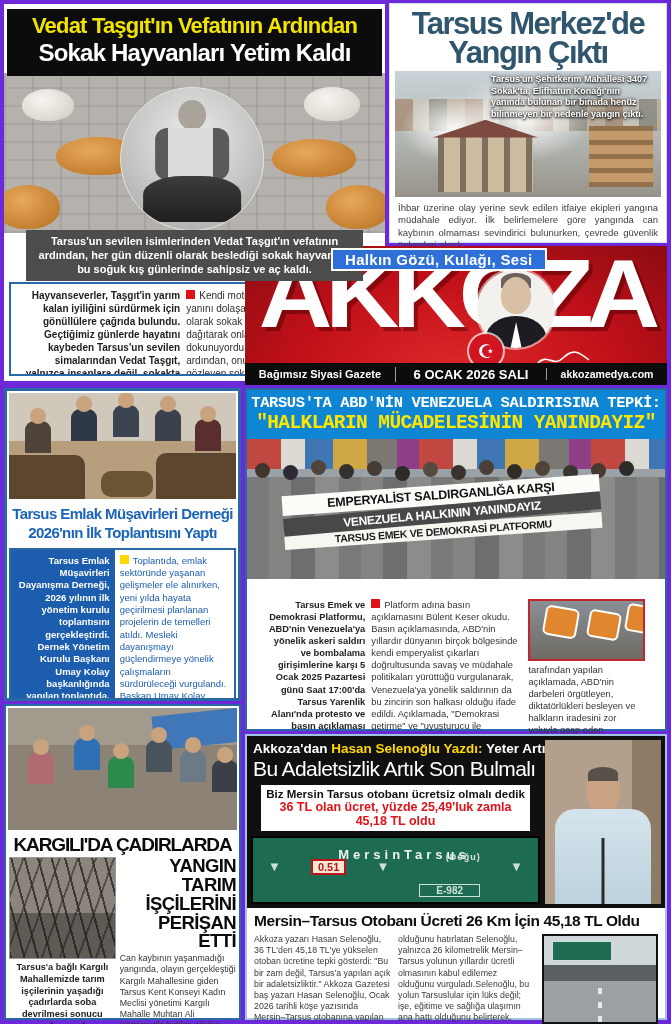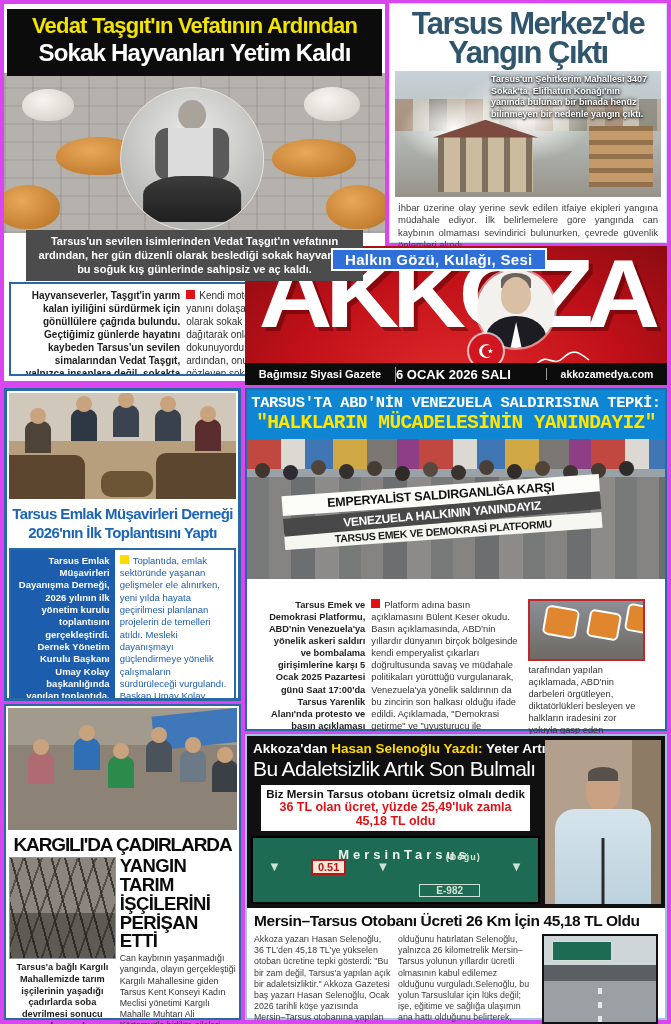"Vedat Taşgıt'ın Vefatının Ardından" .page { background: #d946ef -> #6d28d9 }
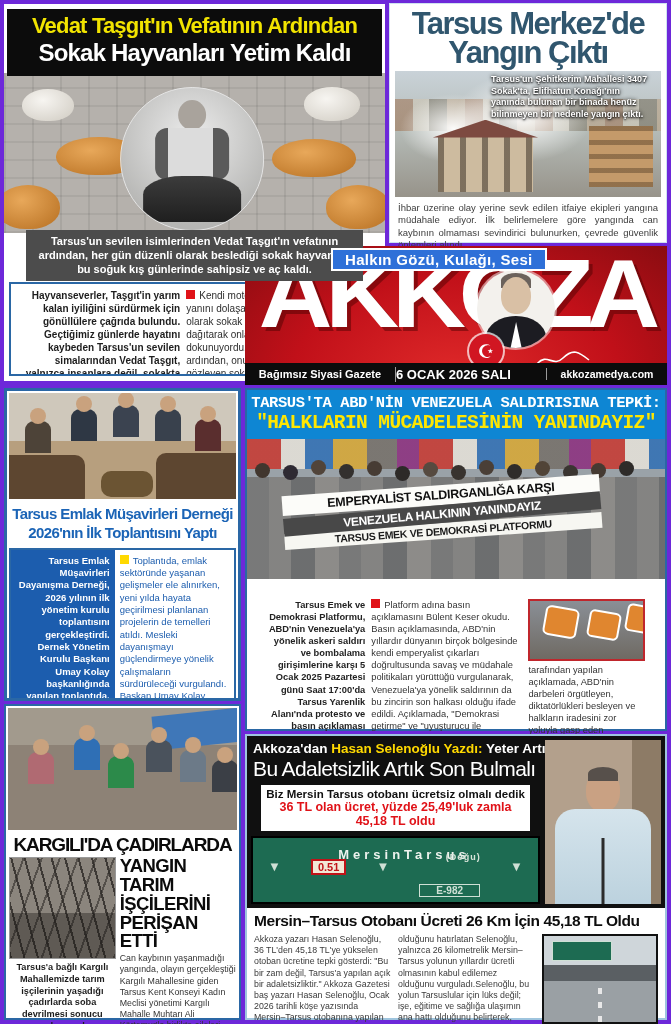"6 OCAK 2026 SALI" .seg.s2 { text-align: left -> center }
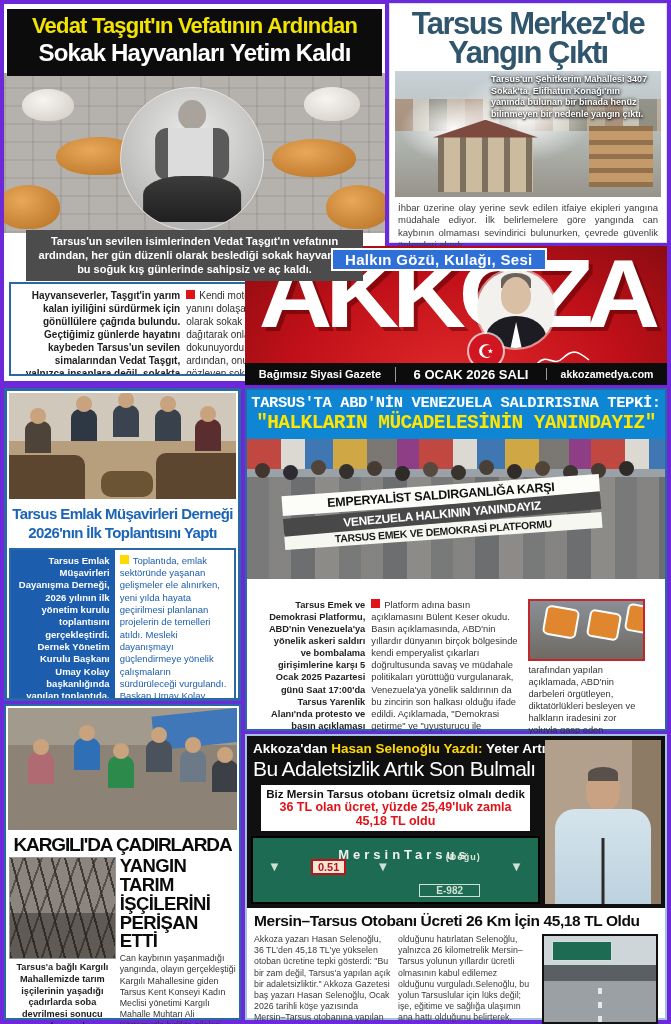"YANGIN TARIM" .kar-h2 { text-align: left -> right }
